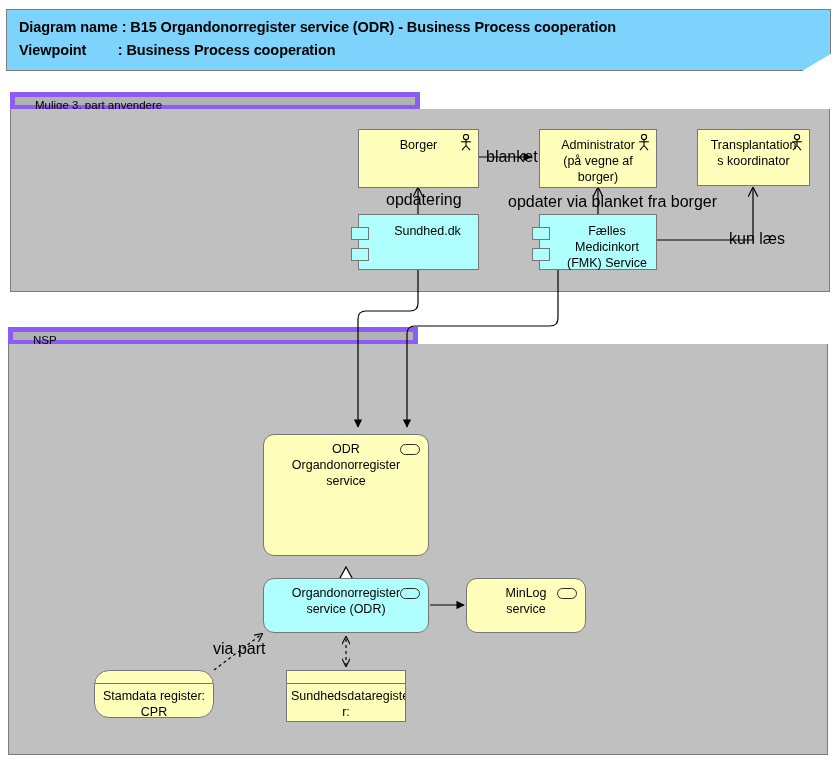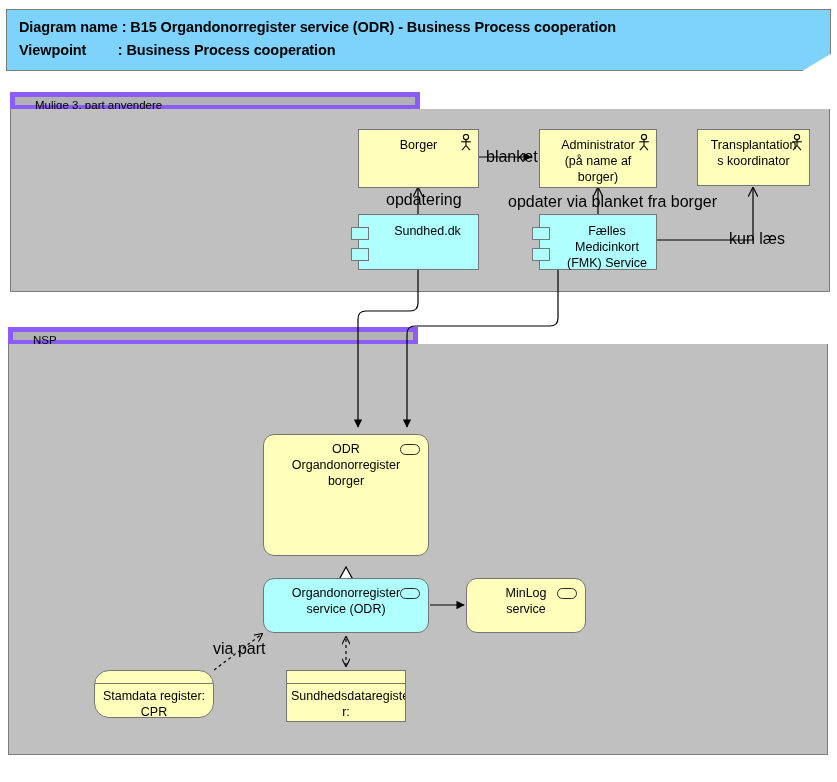"Administrator" div.label { text: name -> vegne }
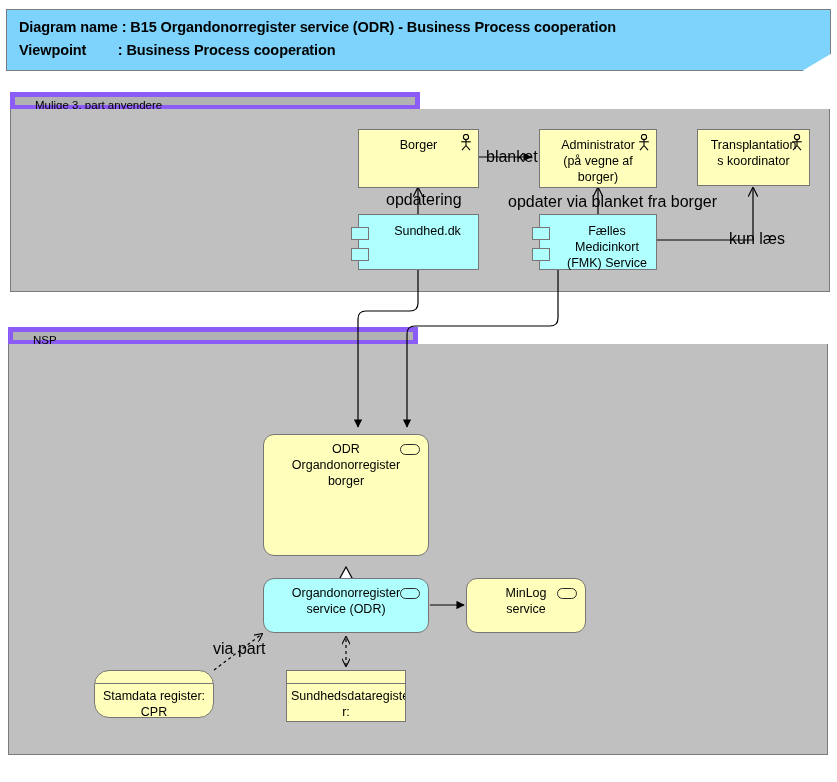"ODR" div.label { text: borger -> service }
